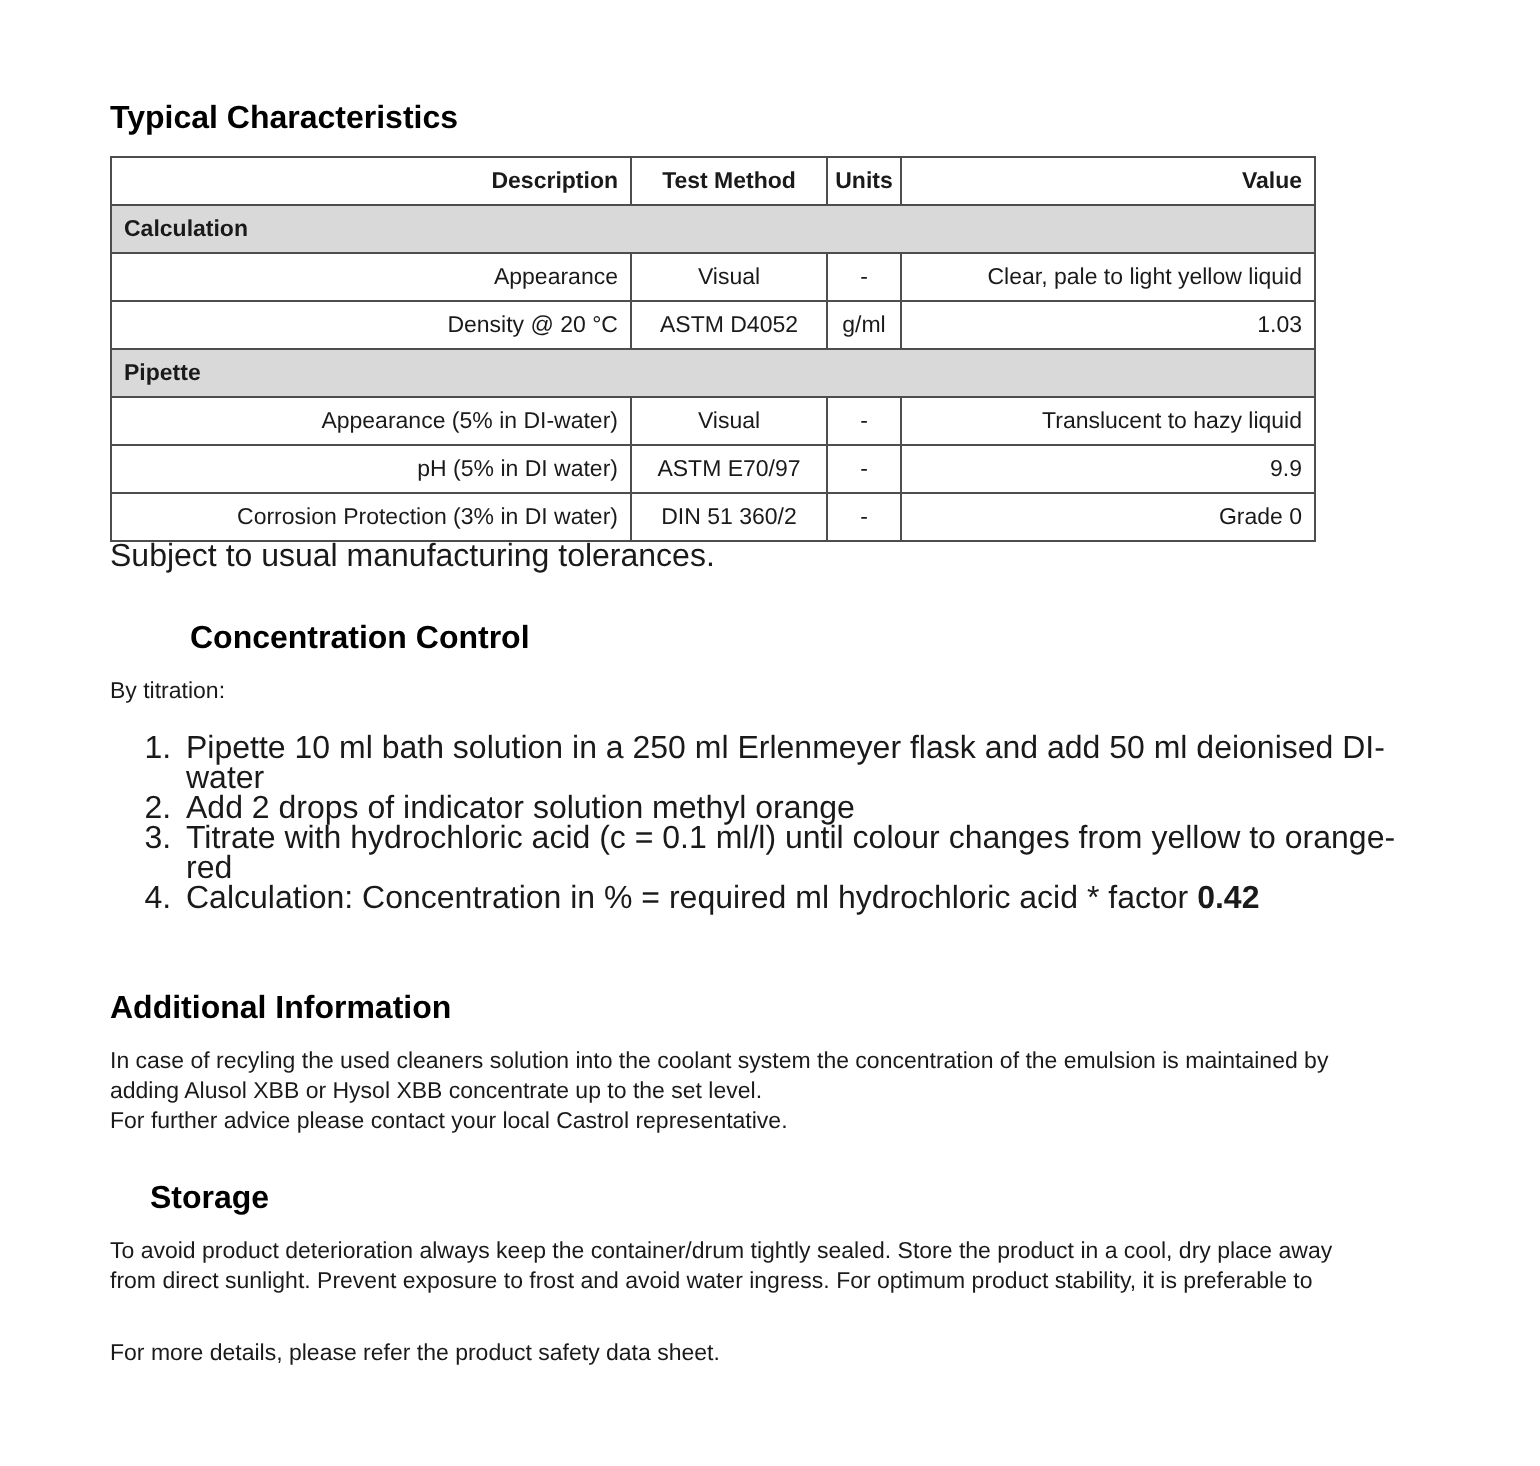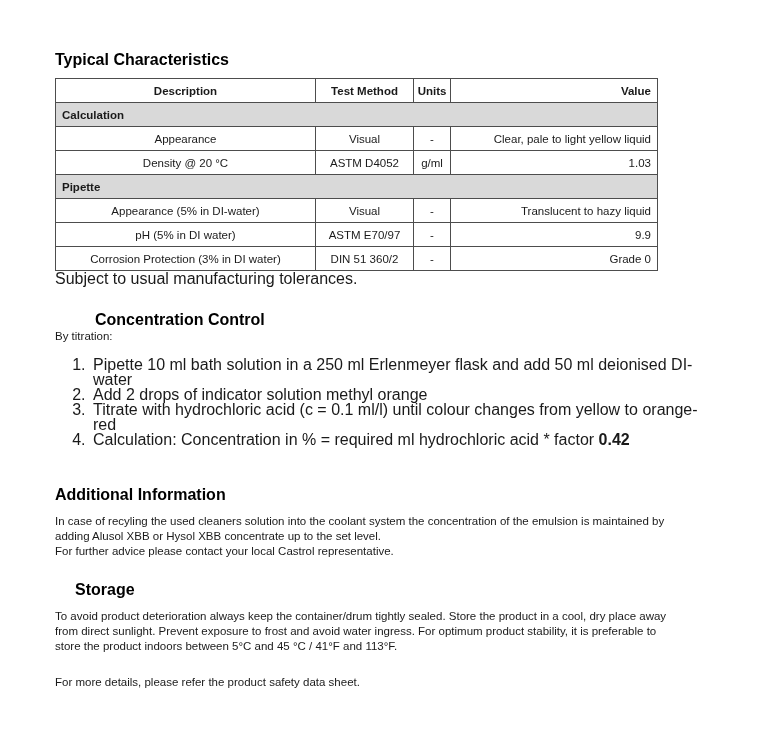"Description" .al { text-align: center -> right }
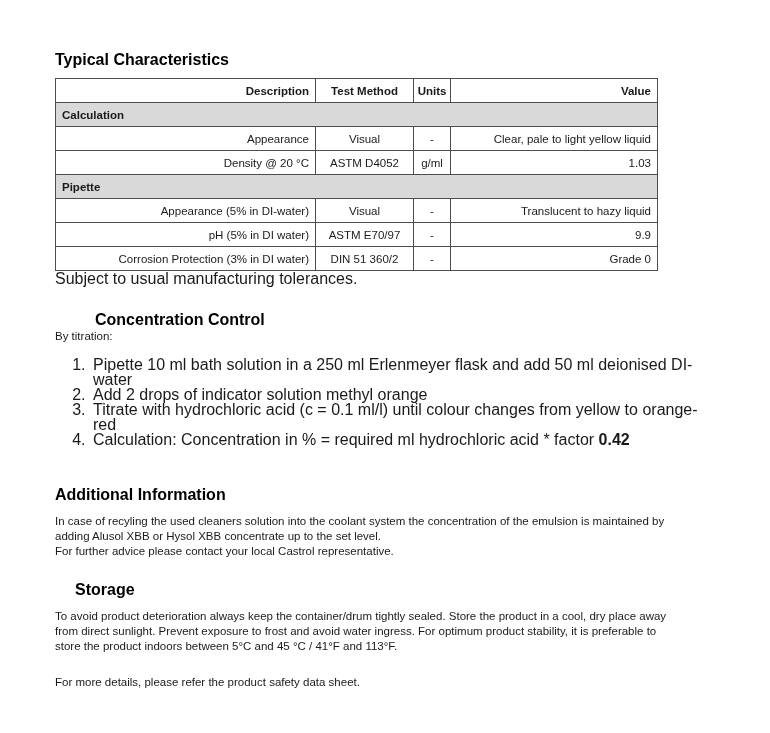"By titration:" .mt-intro { margin-top: none -> 10px }
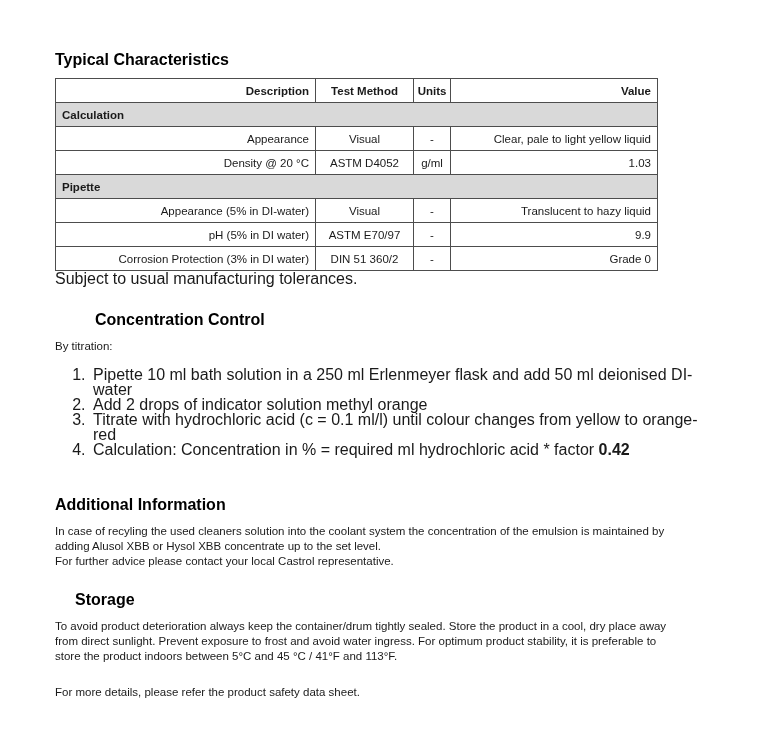"store the product indoors between" div { html: <div>store the product indoors between 5°C and 45 °C / 41°F and 113°F.</div> -> none }
